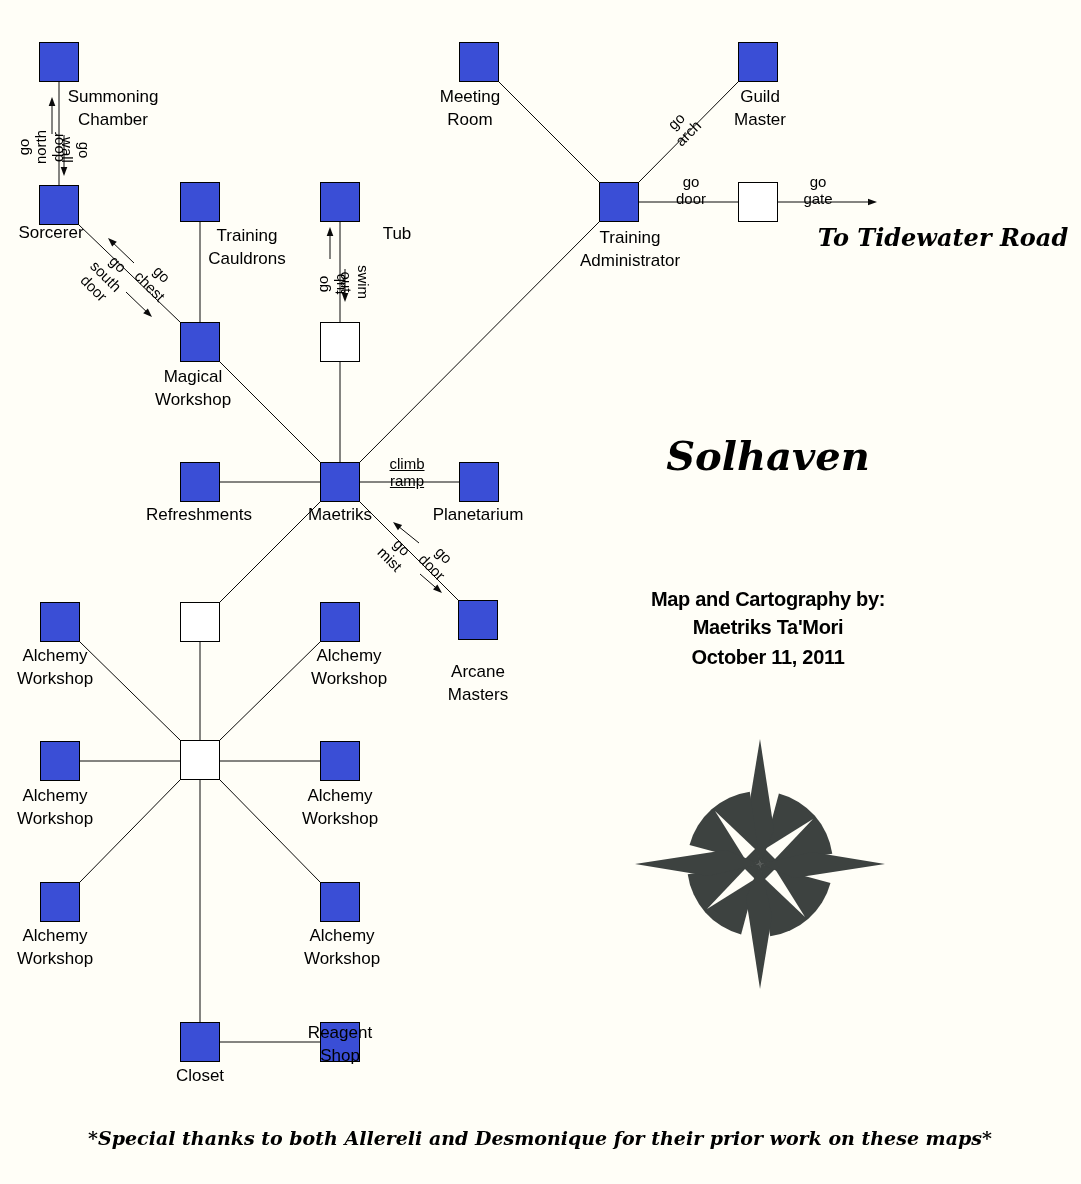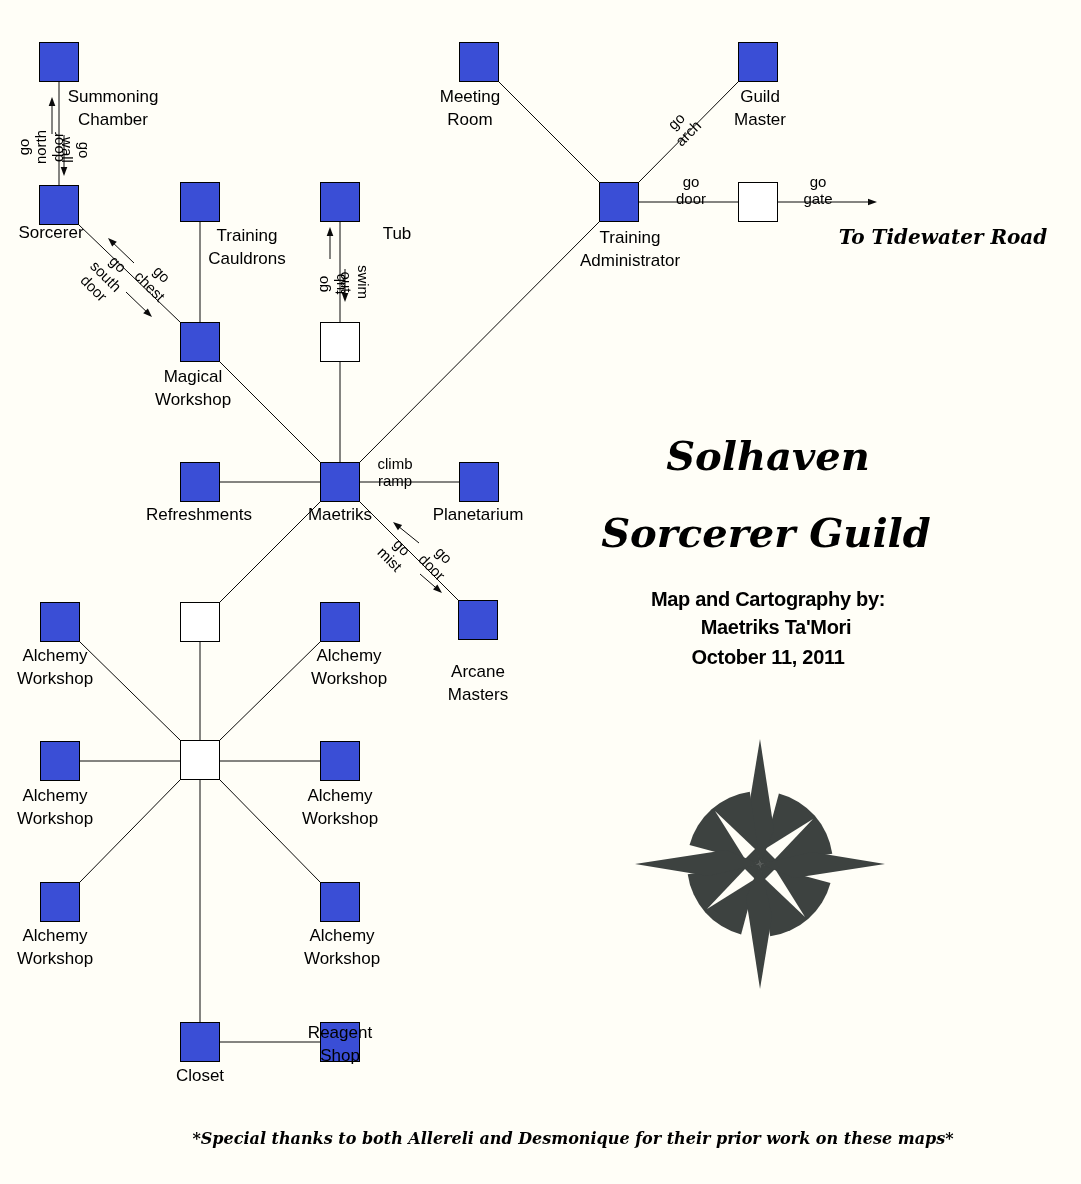"To Tidewater Road" #exit-note { font-size: 20px -> 24px }
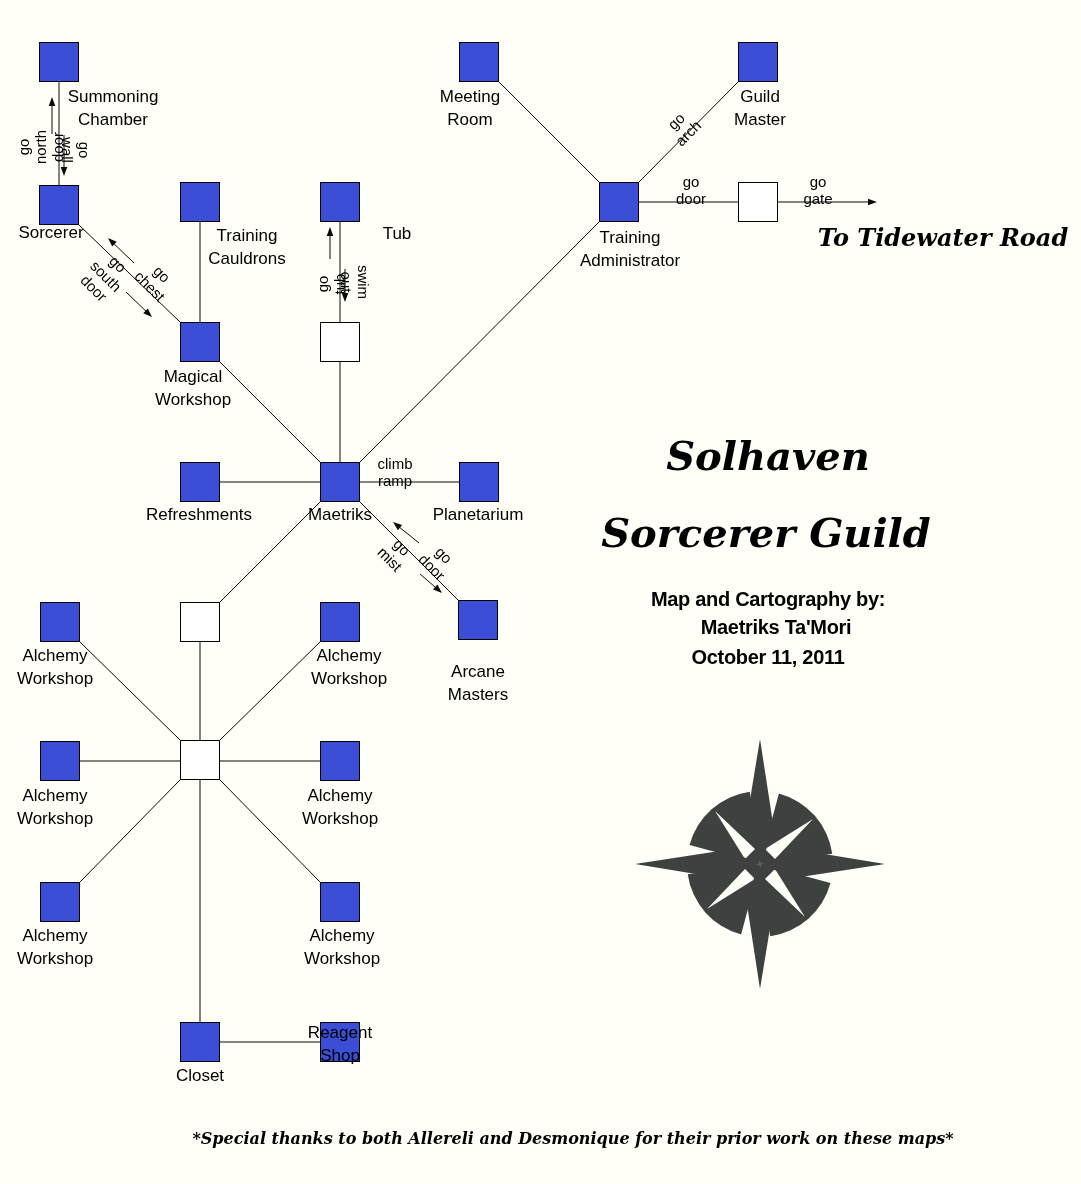"climb ramp" div.edge-label { left: 395px -> 407px; text-decoration: none -> underline }
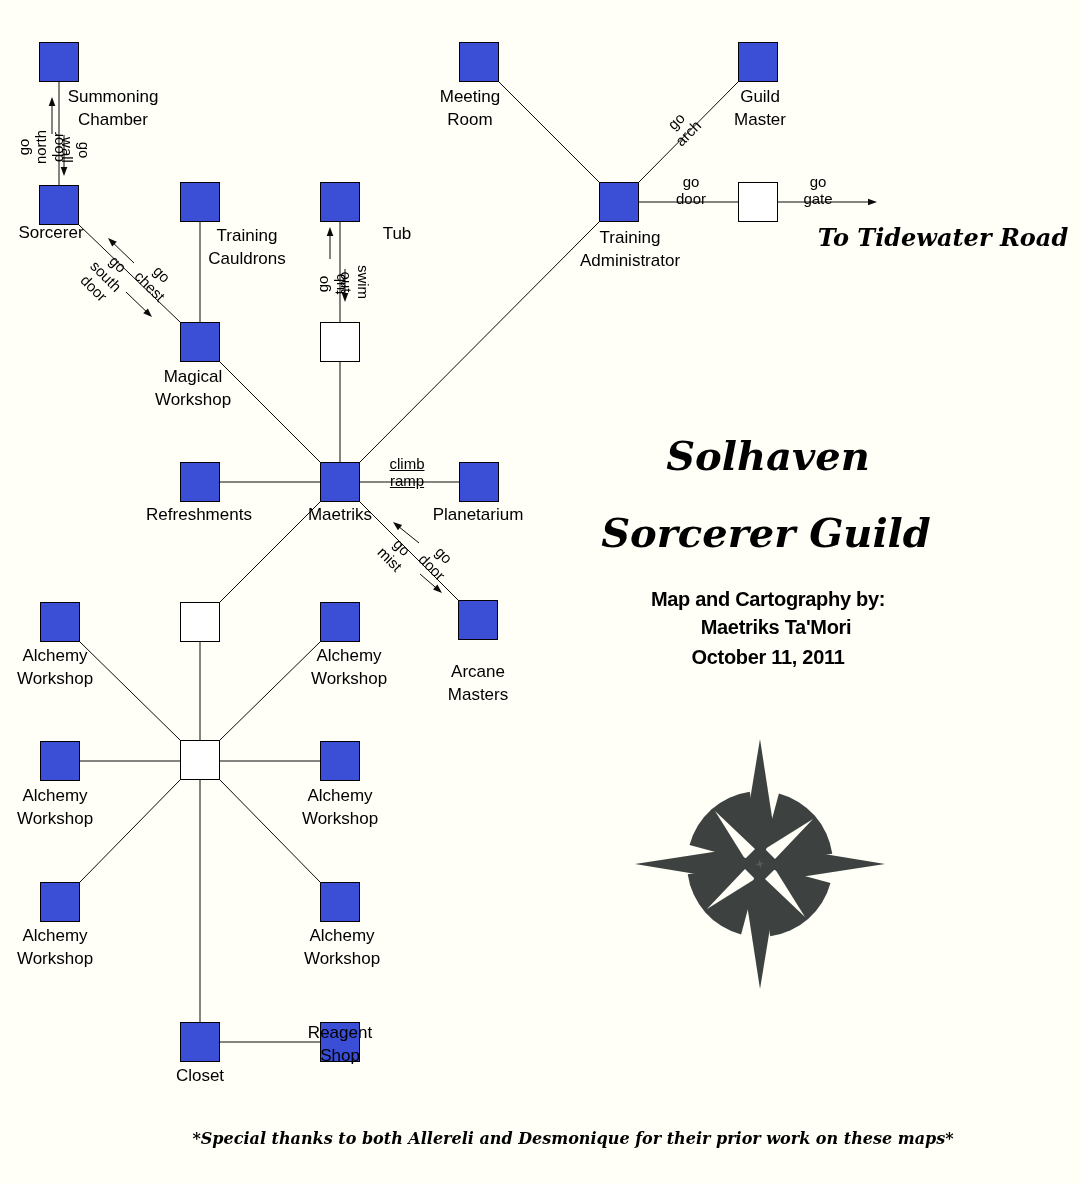"Sorcerer Guild" div.script { html: <div>Sorcerer Guild</div> -> none }
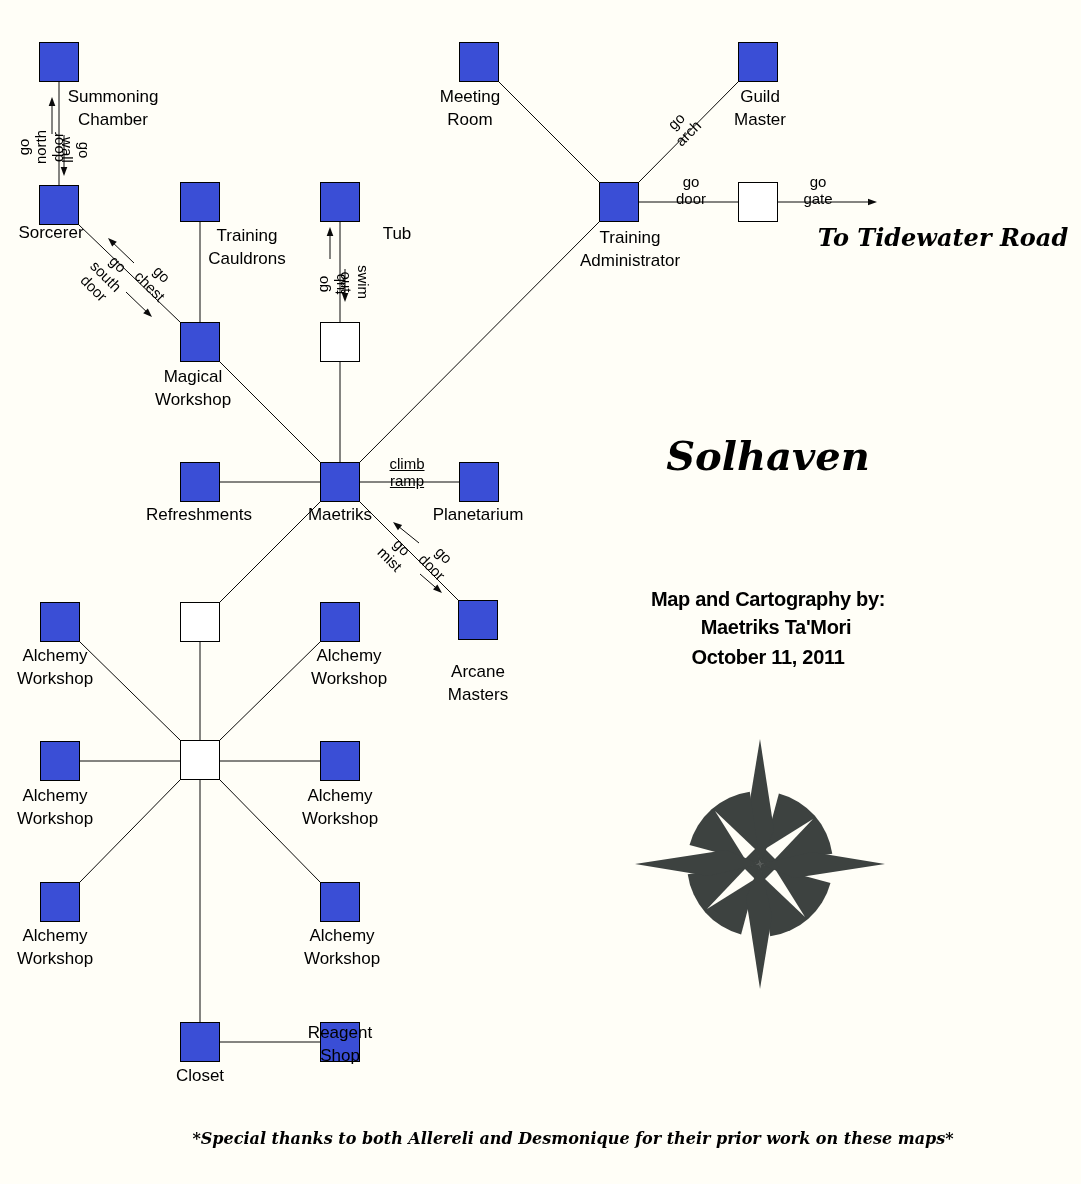"Maetriks Ta'Mori" #credit-name { margin-left: 8px -> none }
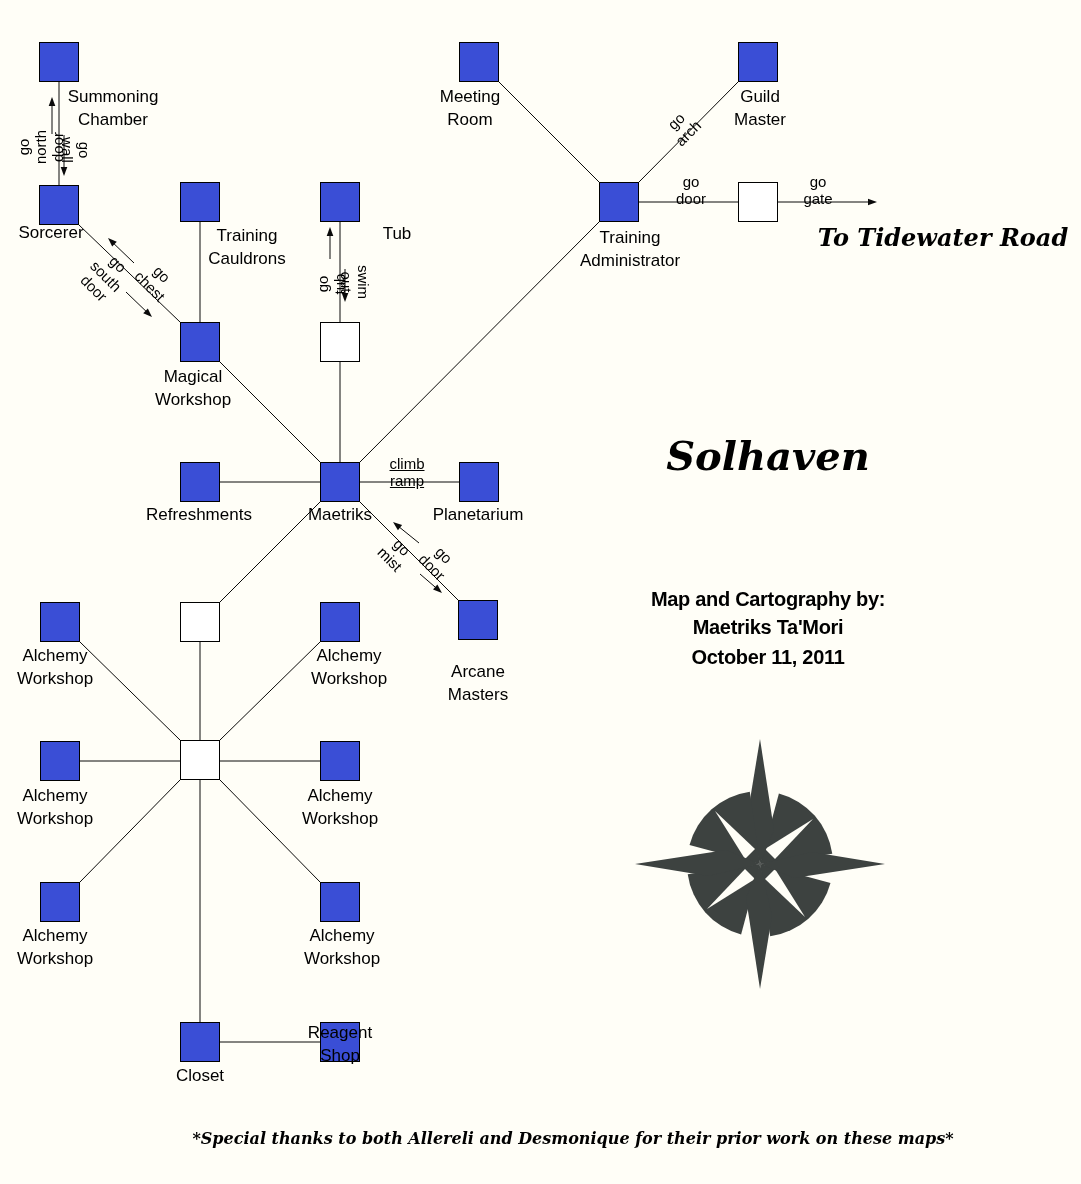"*Special thanks to both Allereli" #footer-thanks { font-size: 16px -> 19px; margin-left: 33px -> none }
